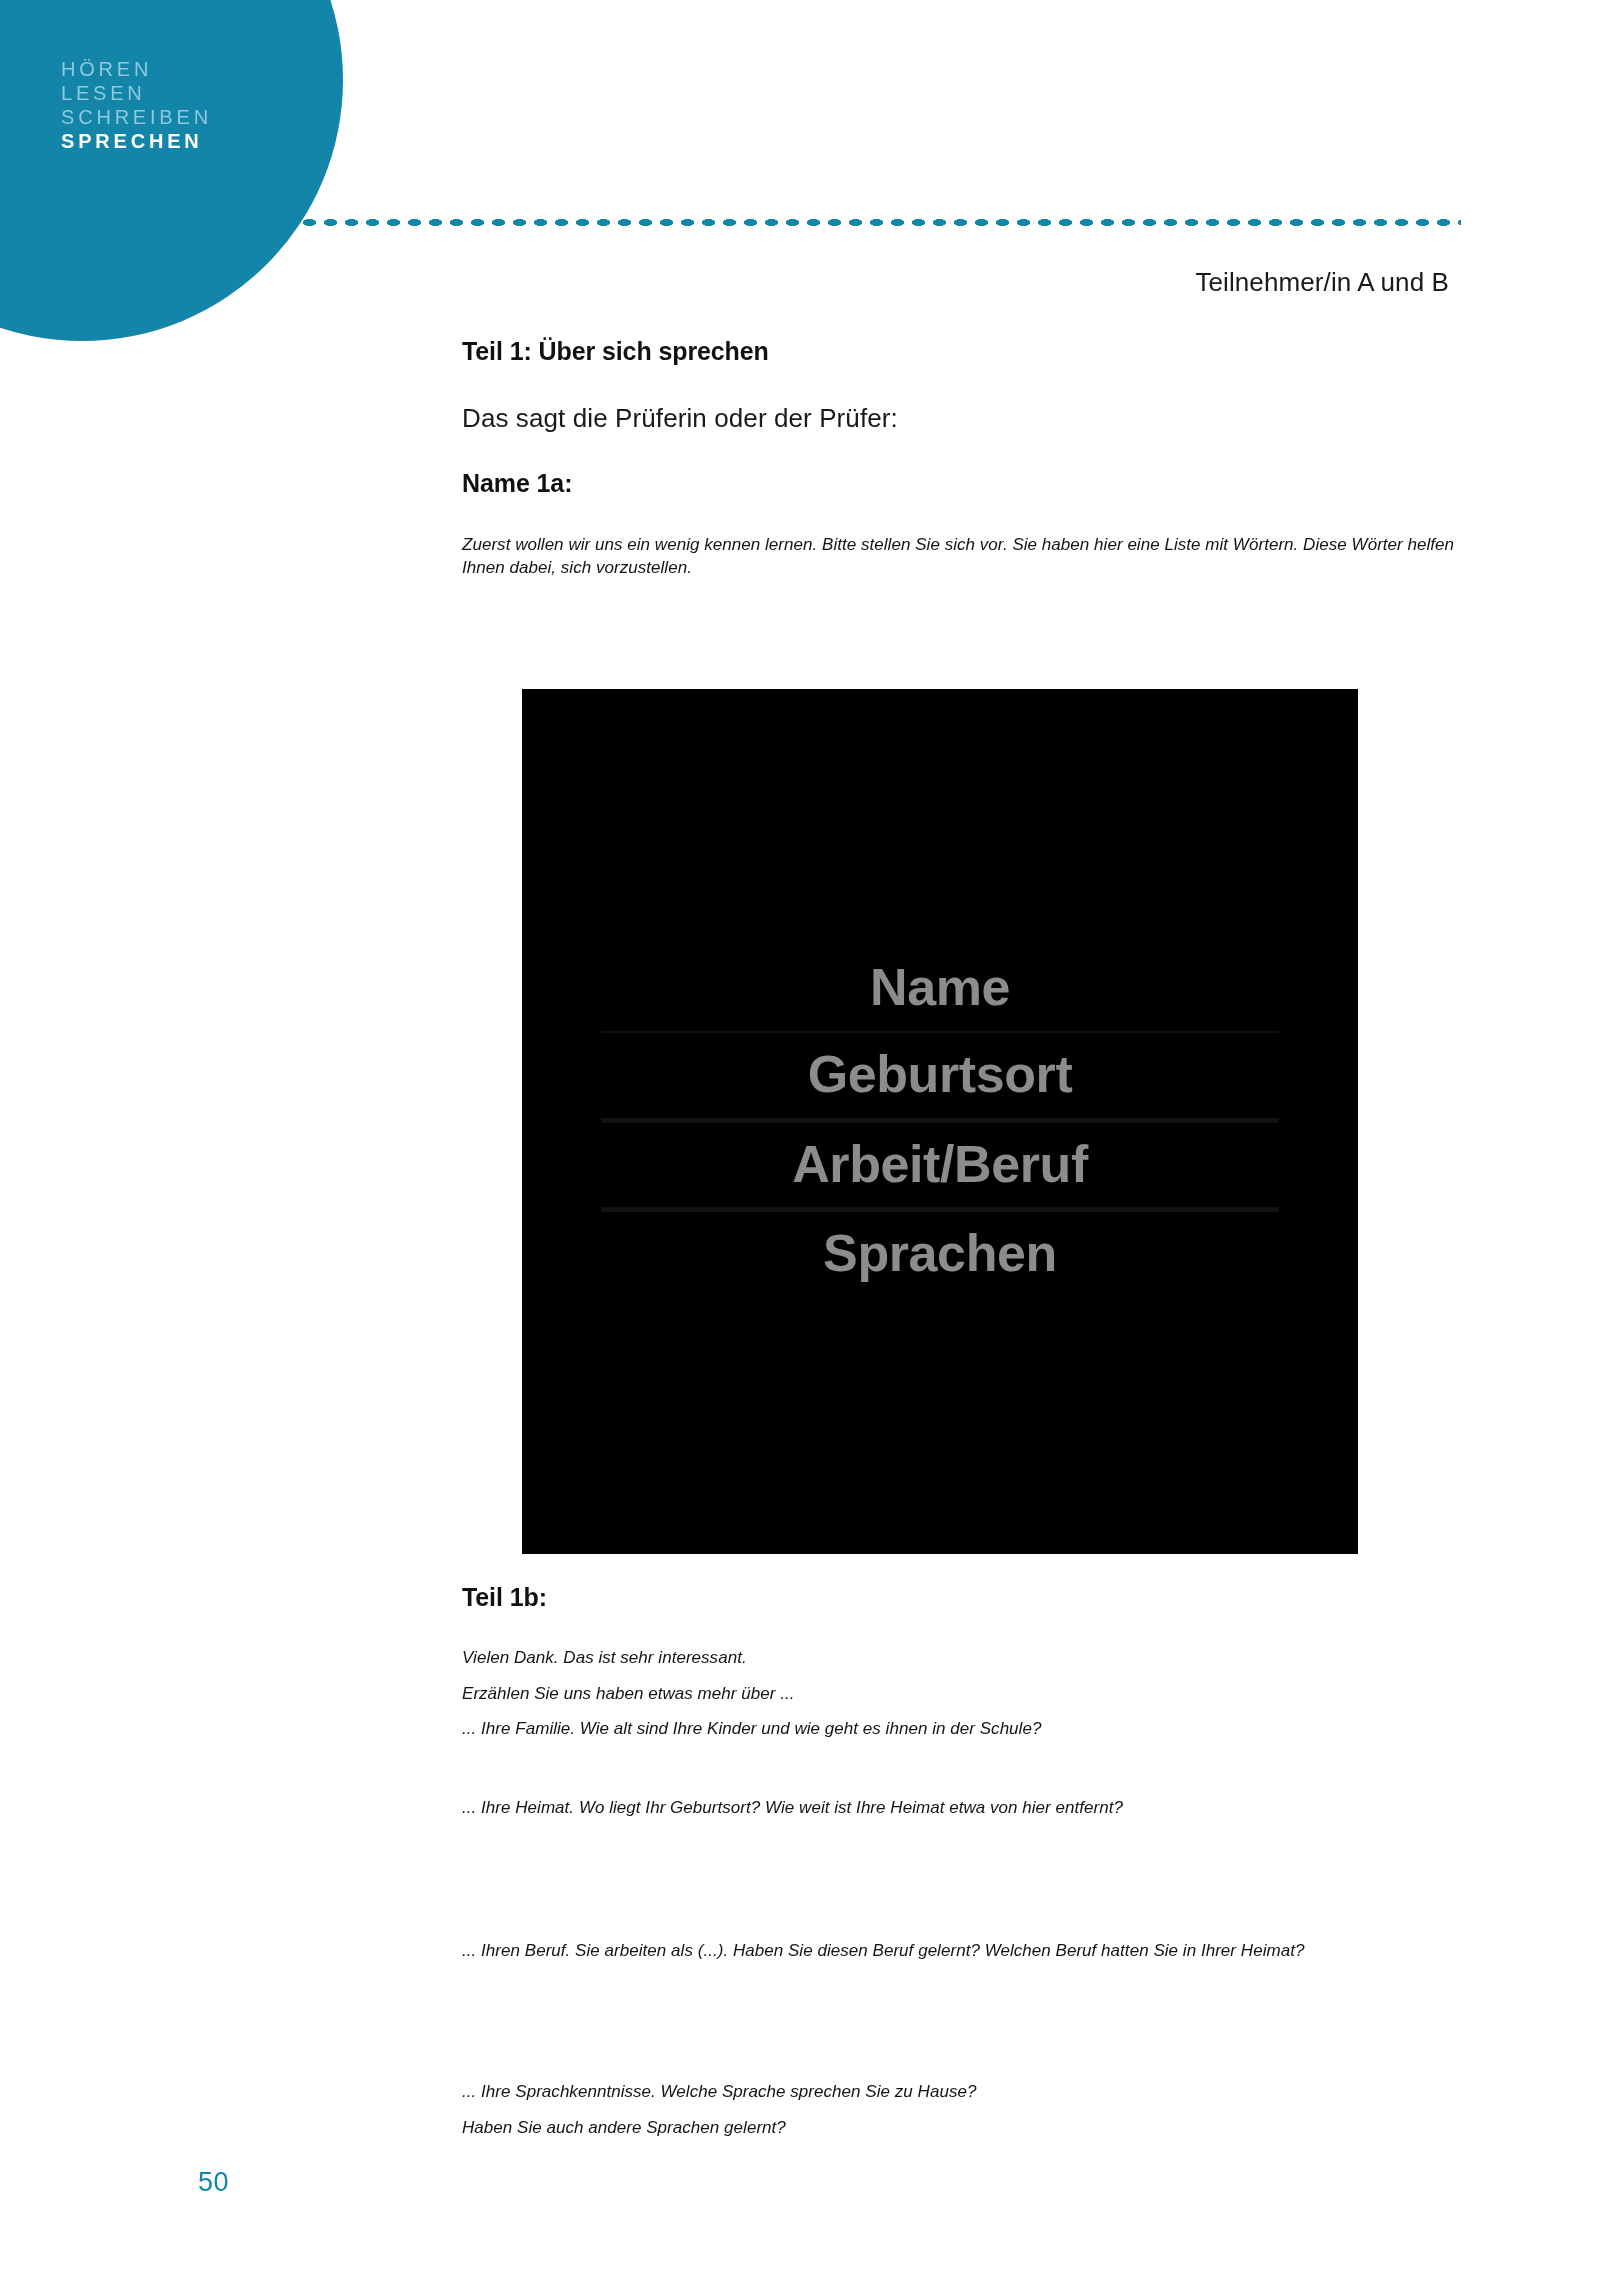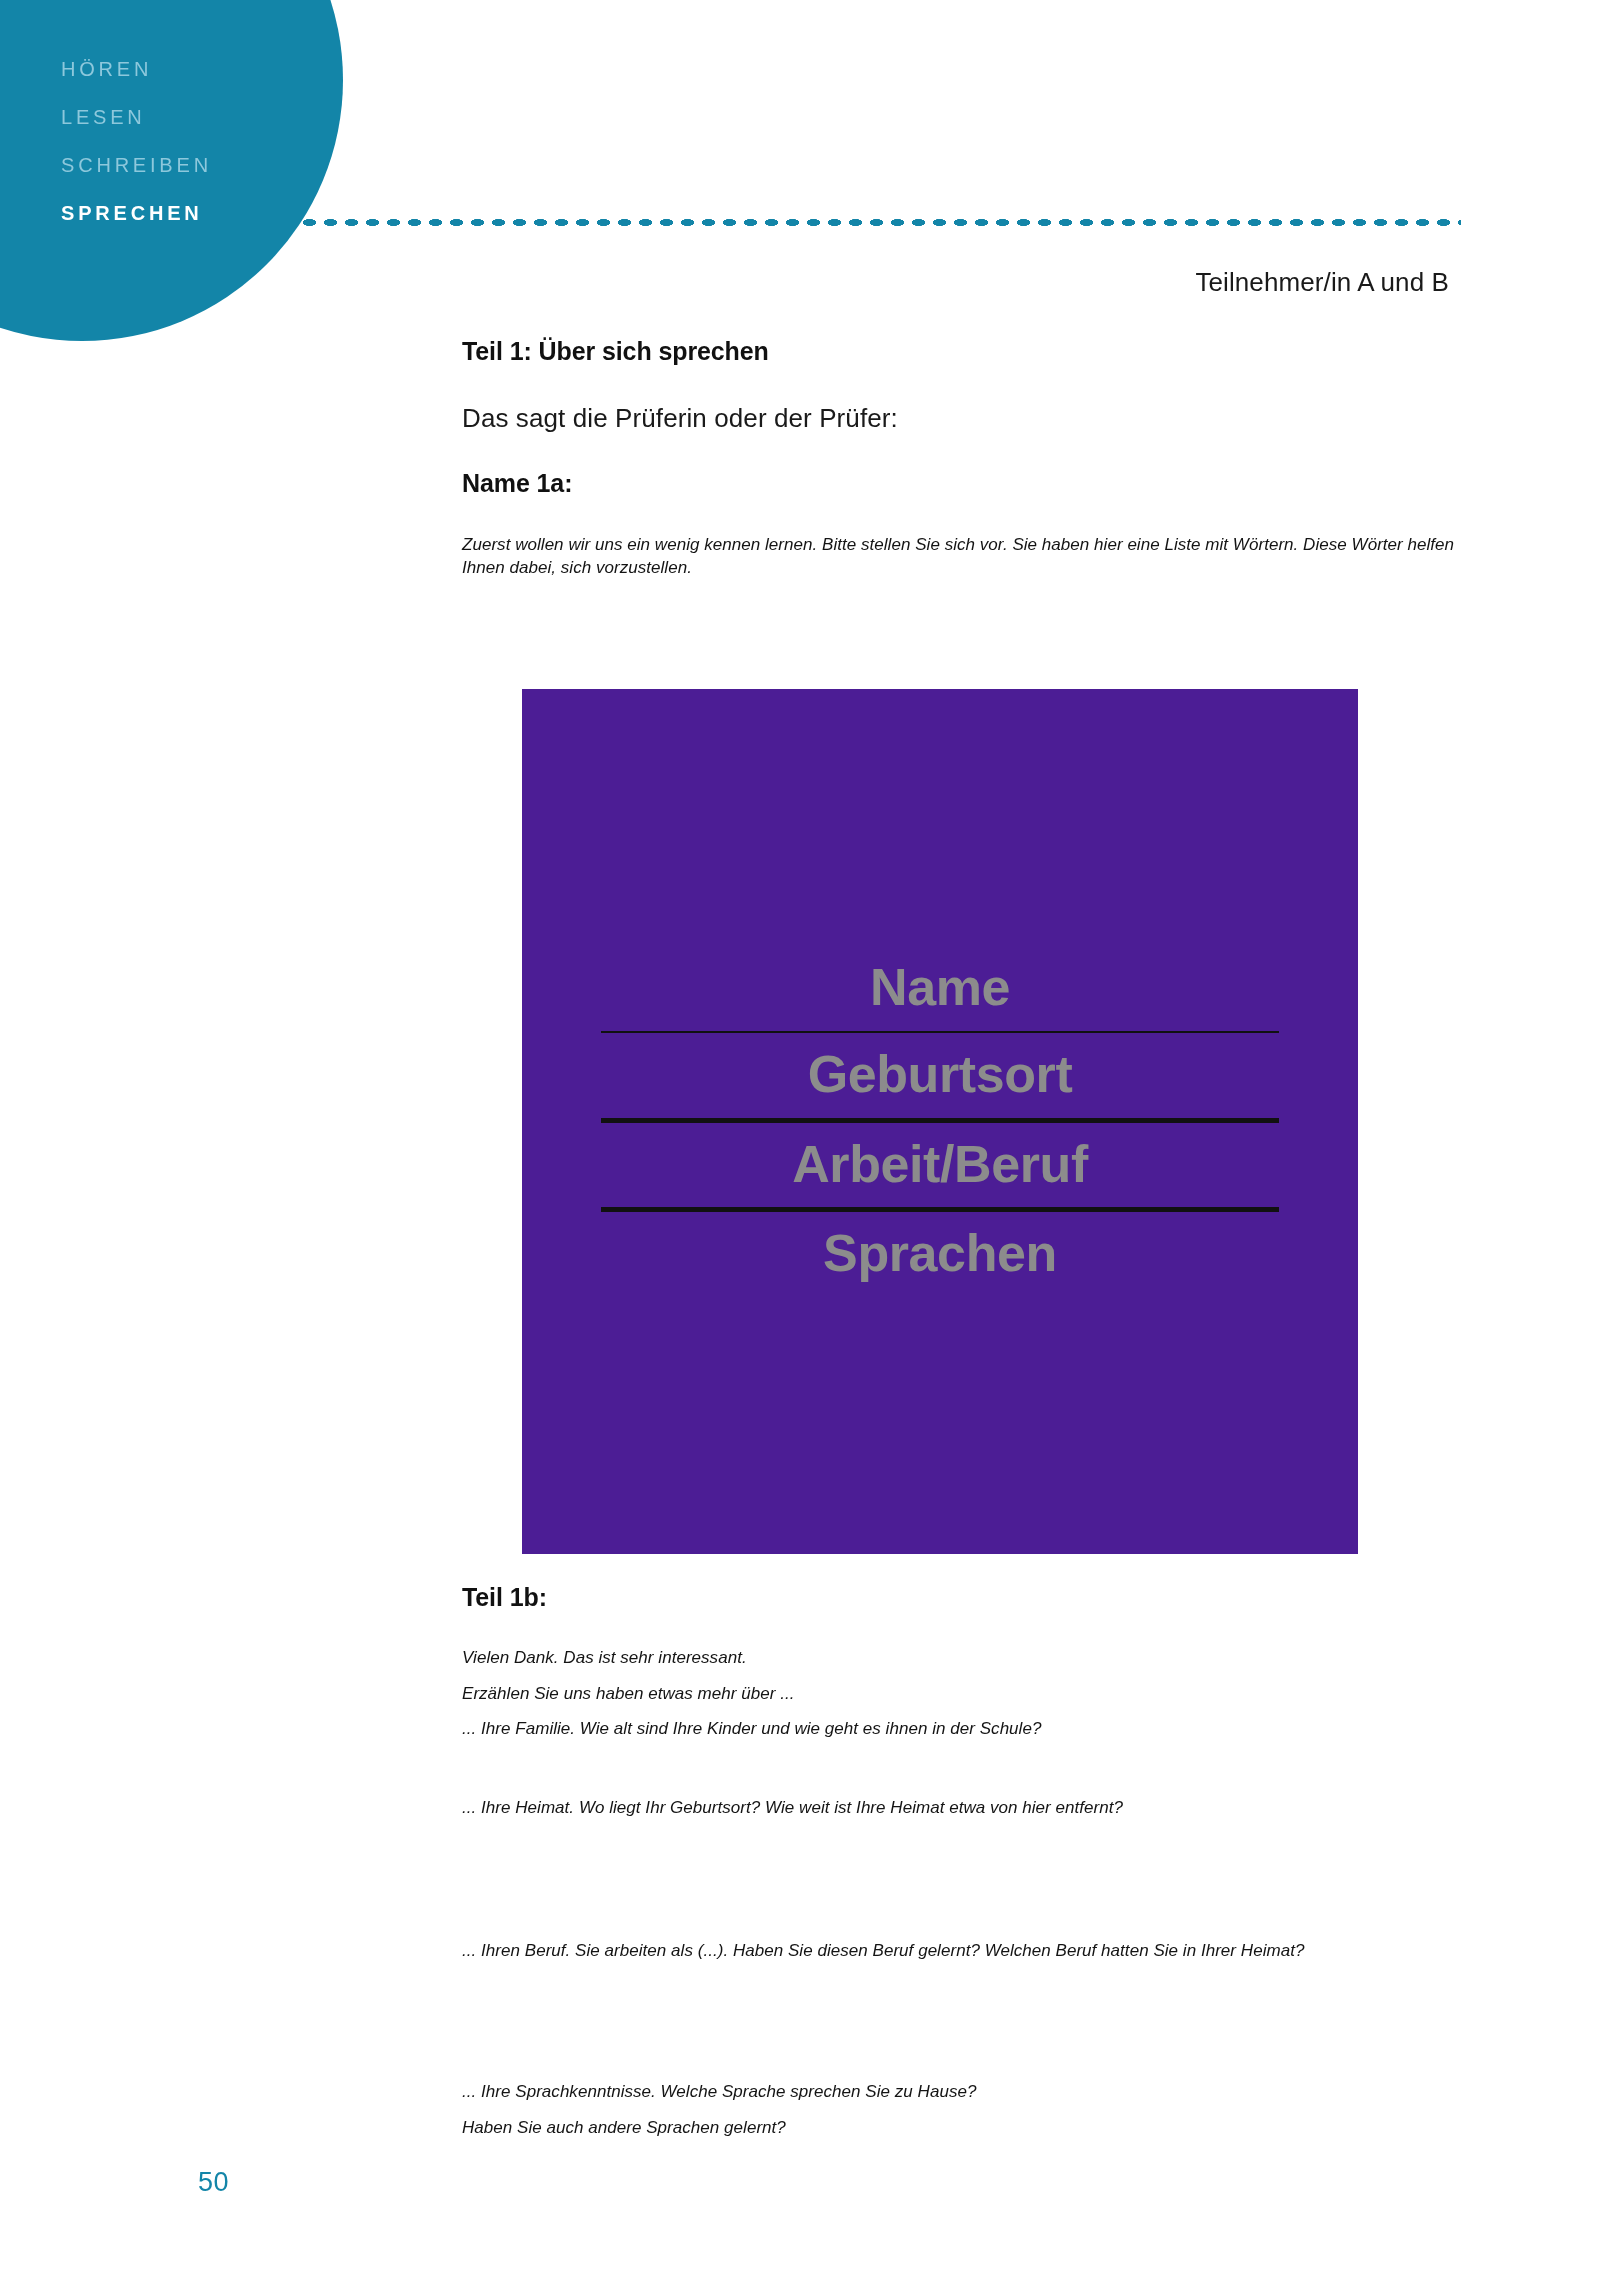"HÖREN" #skill-list { gap: 28px -> 4px }
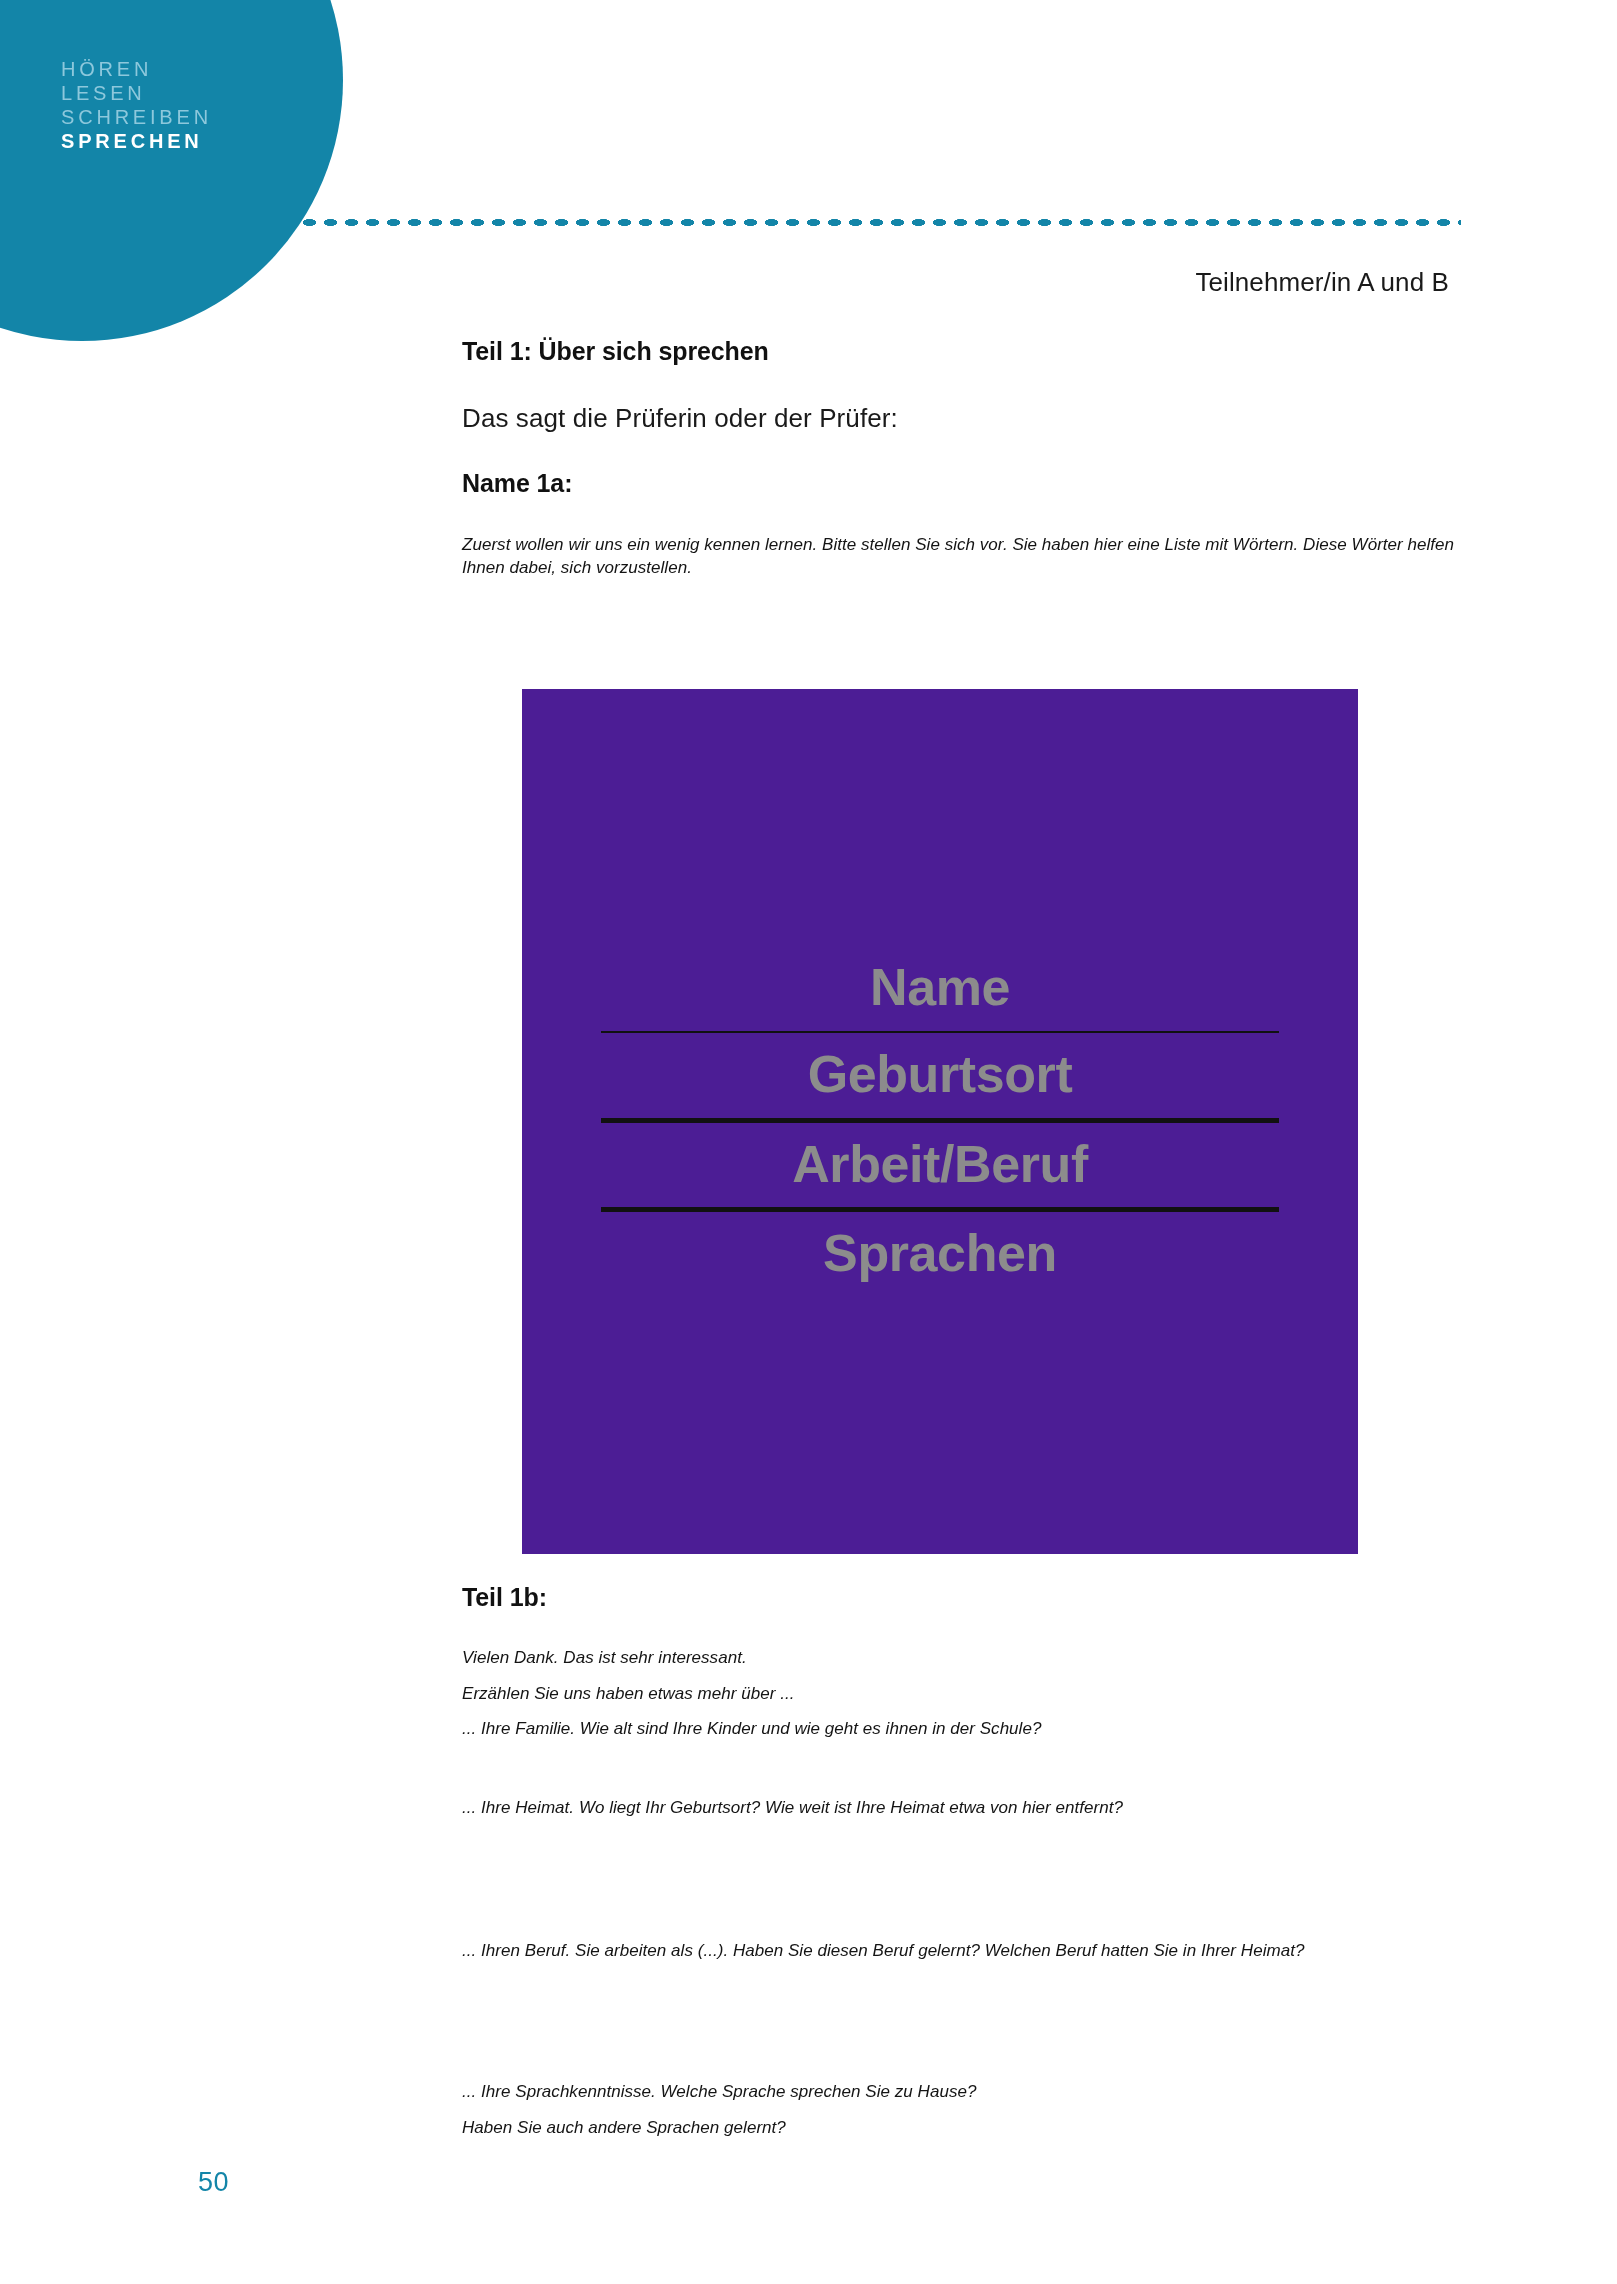"Name" #word-box { background: #4c1d95 -> #000000 }
